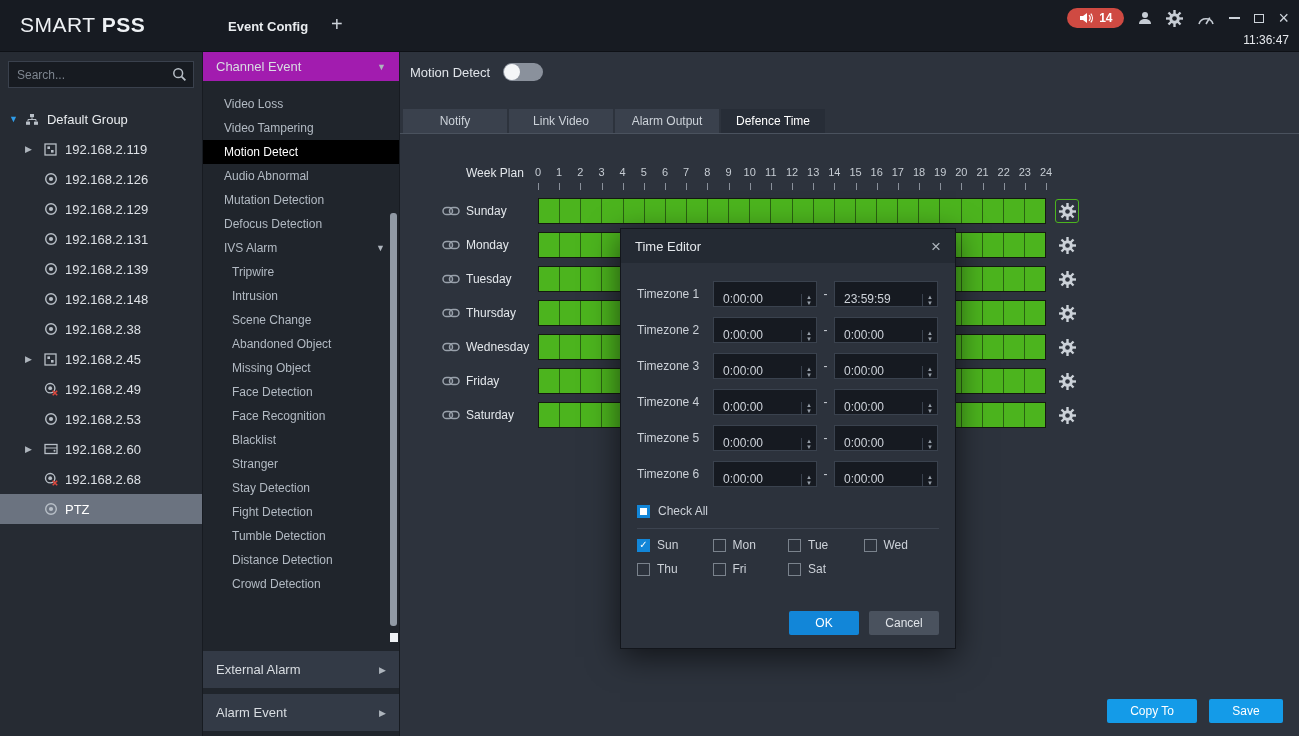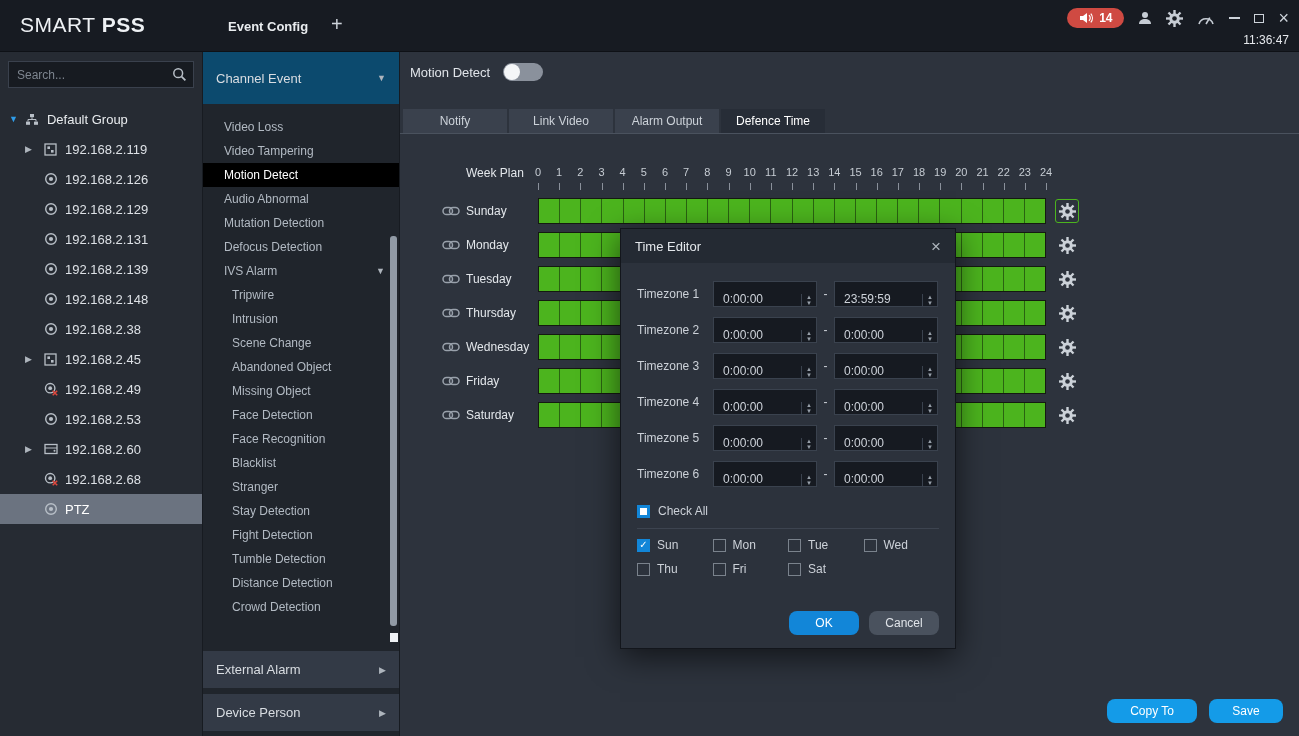"Channel Event" .panel-header { background: #0c4a6e -> #a21caf; height: 52px -> 29px }
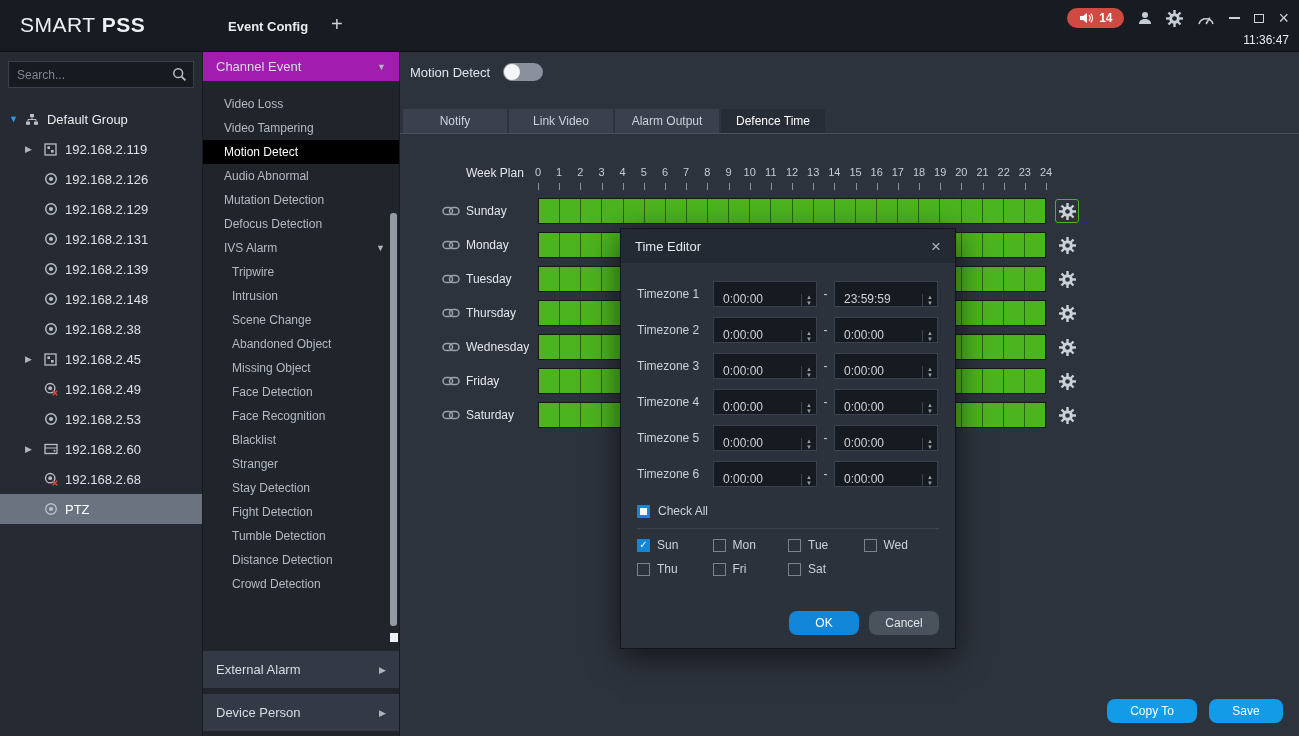"OK" .btn { border-radius: 8px -> 2px }
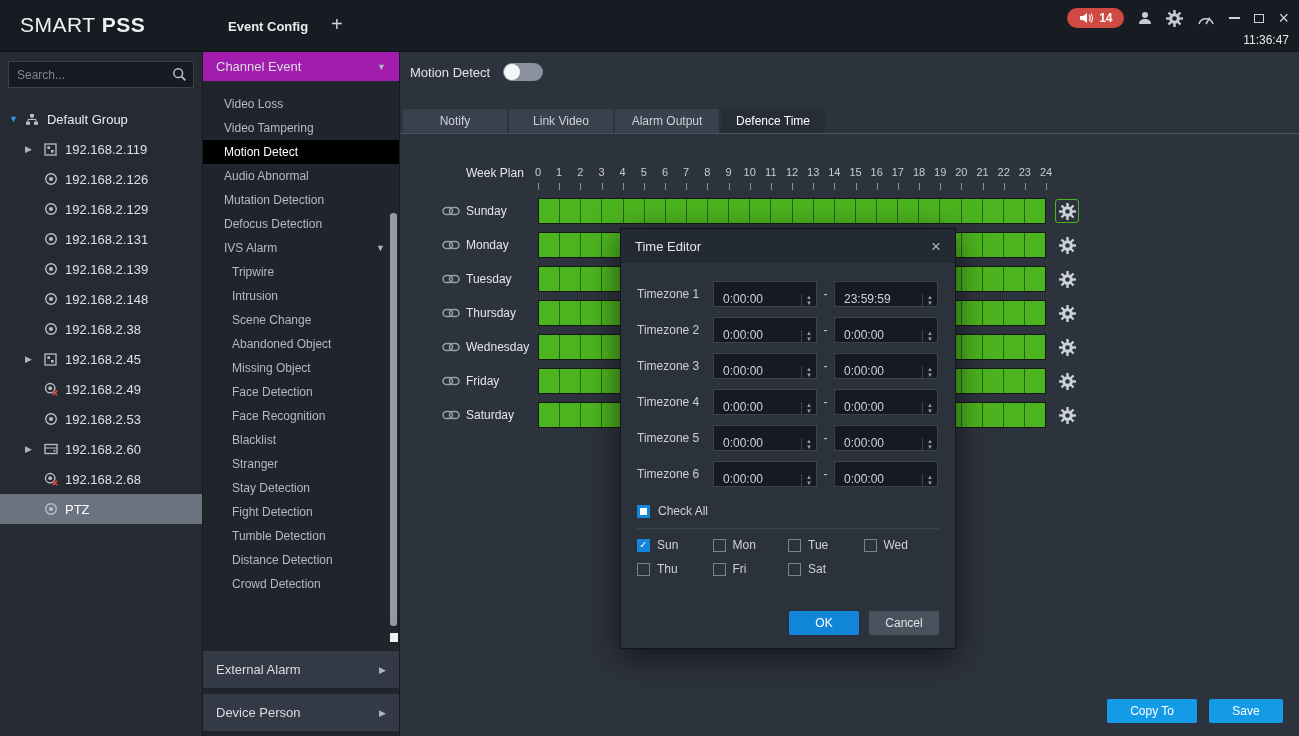"Device Person" span { text: Device Person -> Alarm Event }
